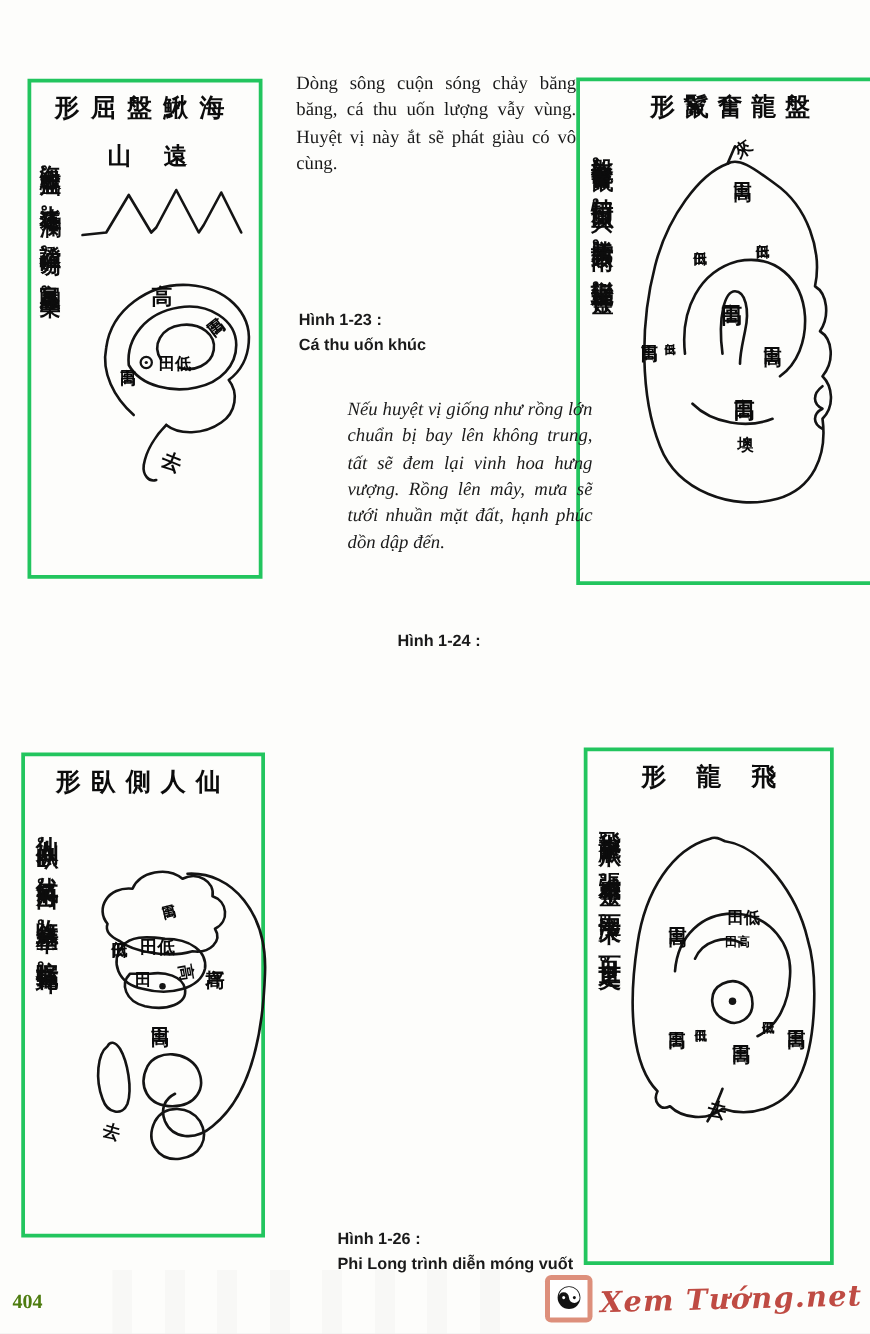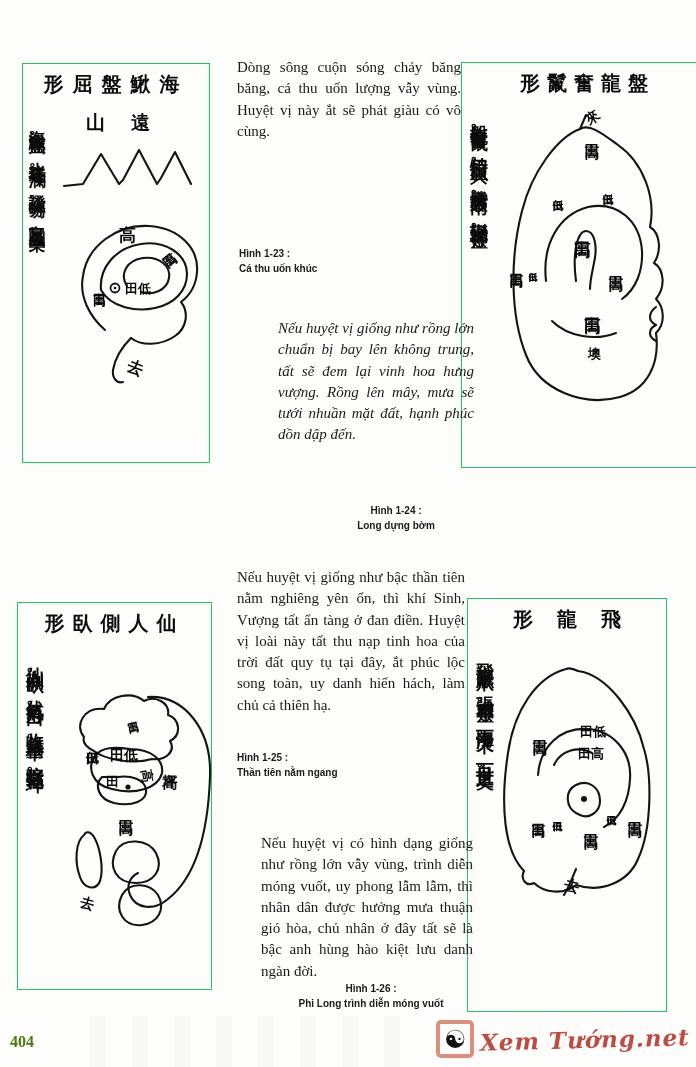"形屈盤鰍海" .dbox { border: 1px solid #22c55e -> 3px solid #22c55e }
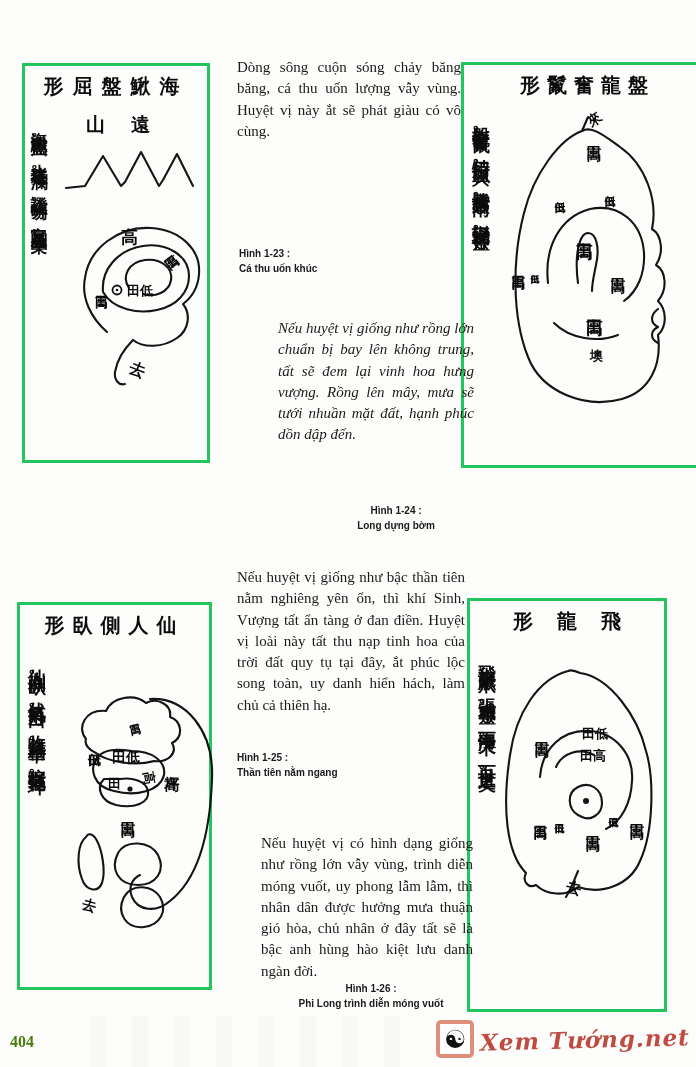"Hình 1-23 :" .cap { font-size: 10px -> 13px }
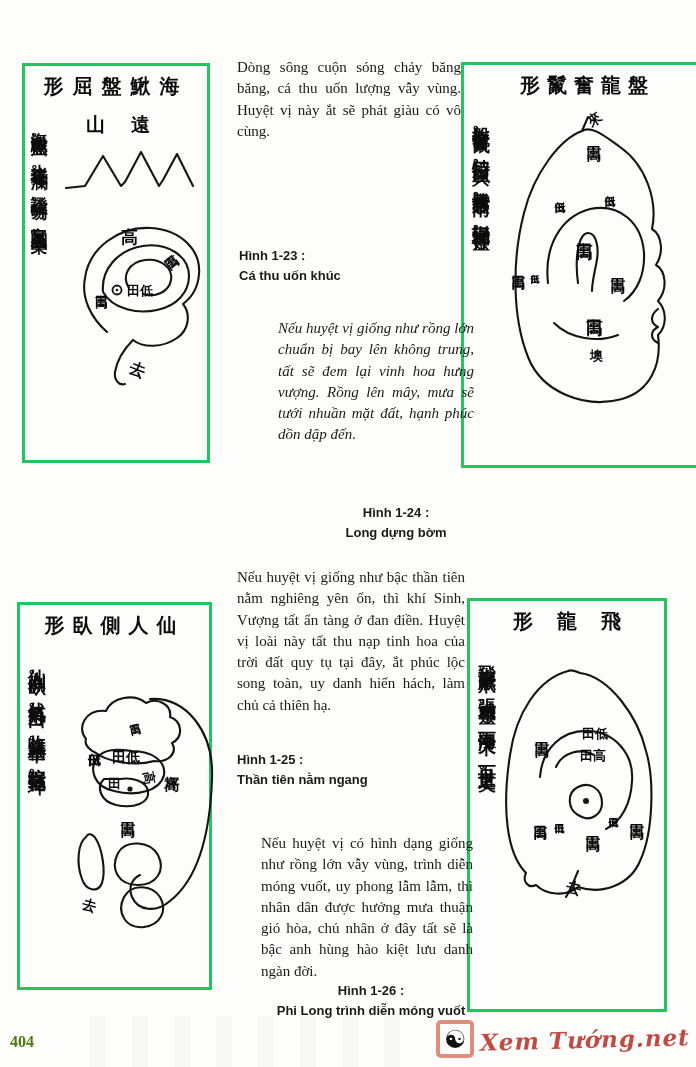"Hình 1-24 :" .cap.center { text-align: center -> none }
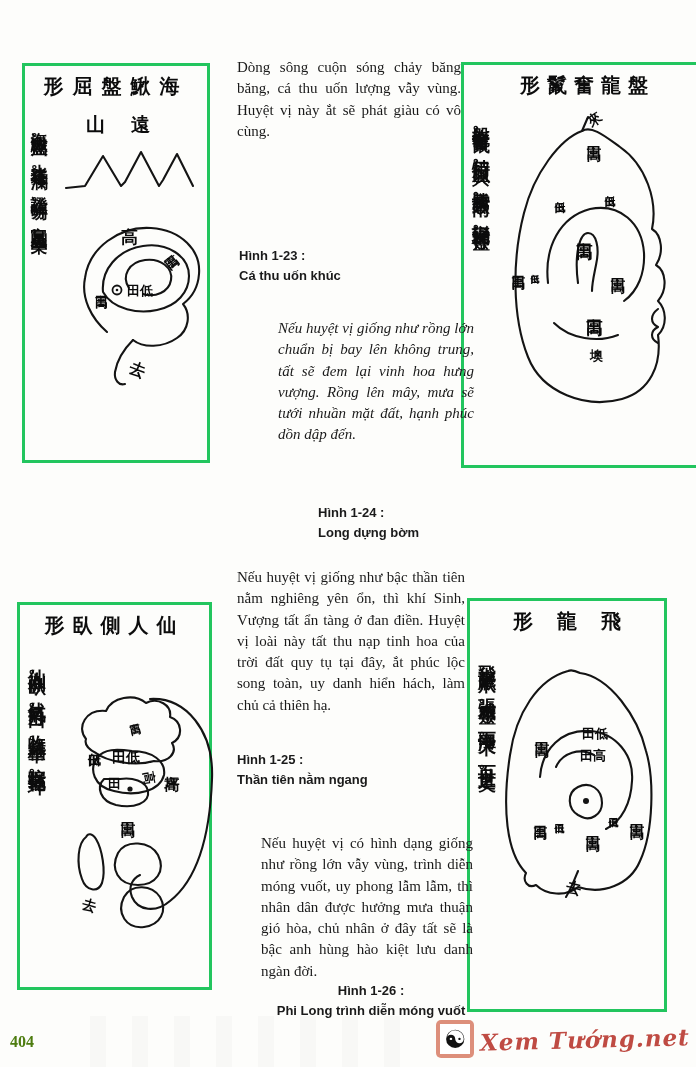"Long dựng bờm" div { html: <div>Long dựng bờm</div> -> none }
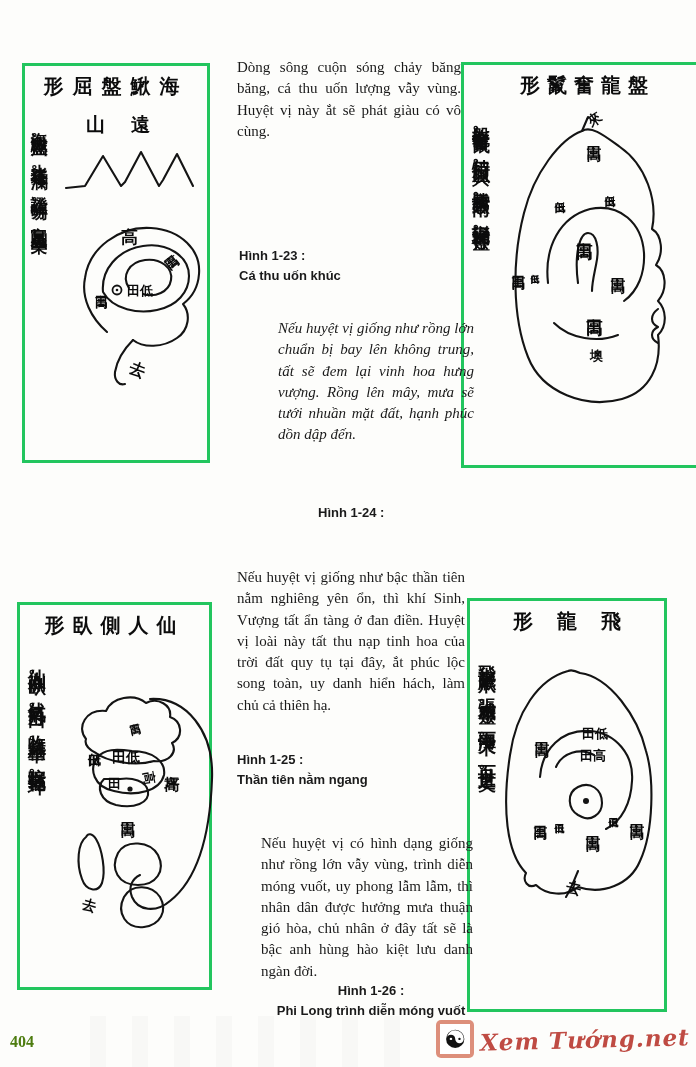"Nếu huyệt vị giống như bậc" div.para { html: <div>Nếu huyệt vị giống như bậc thần tiên nằm nghiêng yên ổn, thì khí Sinh, Vượng tất ẩn tàng ở đan điền. Huyệt vị loài này tất thu nạp tinh hoa của trời đất quy tụ tại đây, ắt phúc lộc song toàn, uy danh hiển hách, làm chủ cả thiên hạ.</div> -> none }
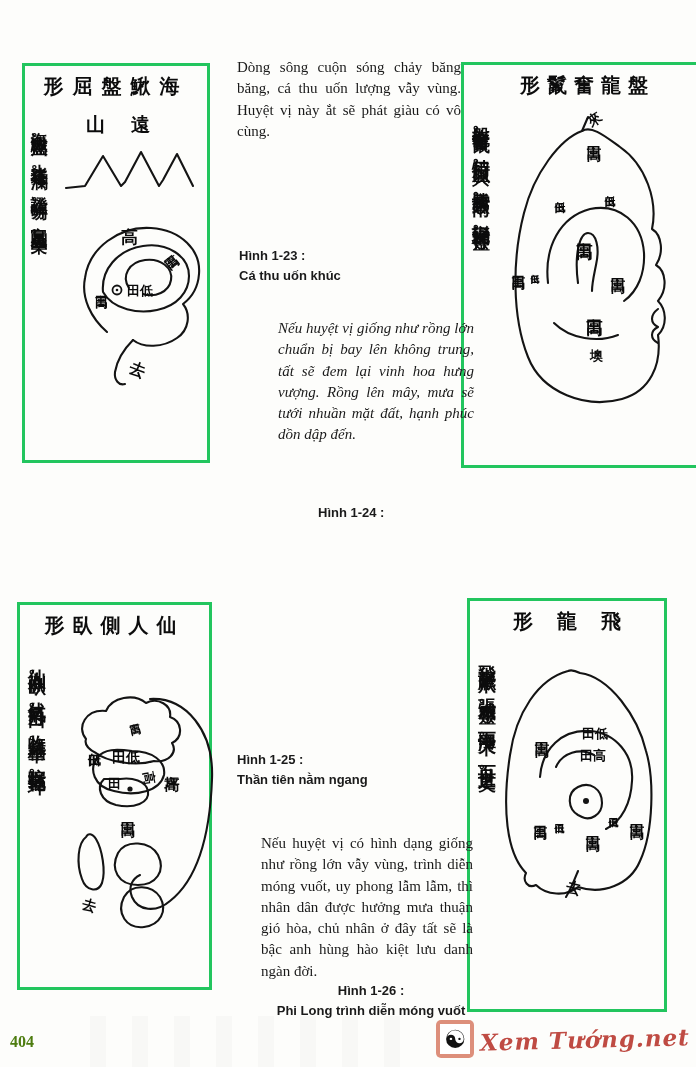"Hình 1-25 :" div.cap { html: <div> <div>Hình 1-25 :</div> <div>Thần tiên nằm ngang</div> </div> -> none }
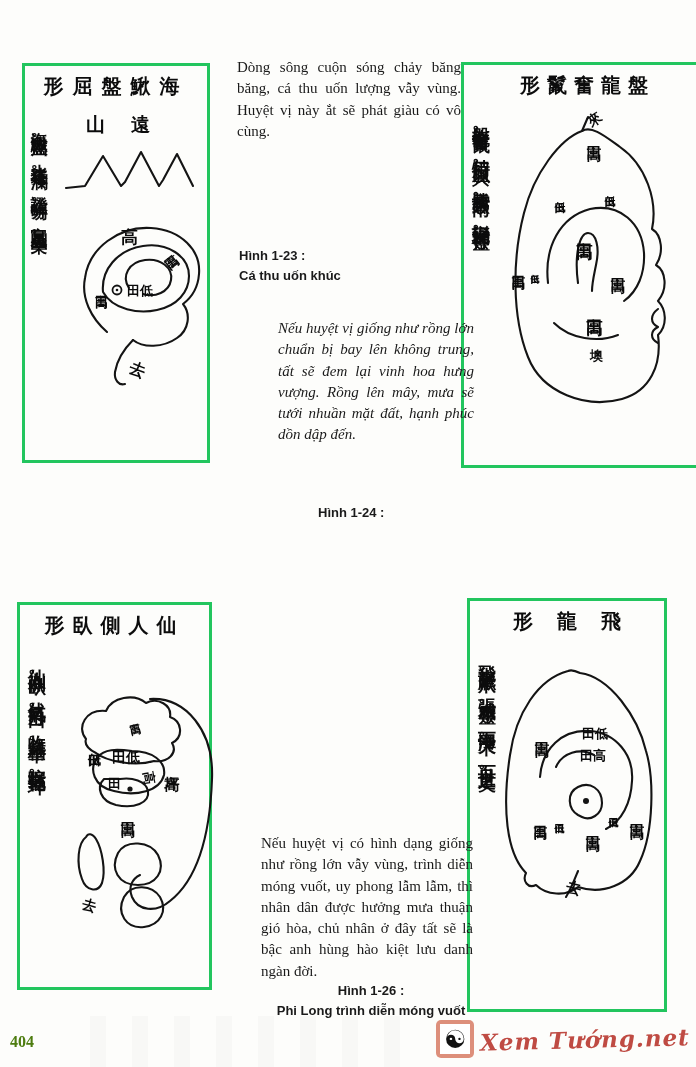"田高" div.lbl { font-size: 13px -> 10px }
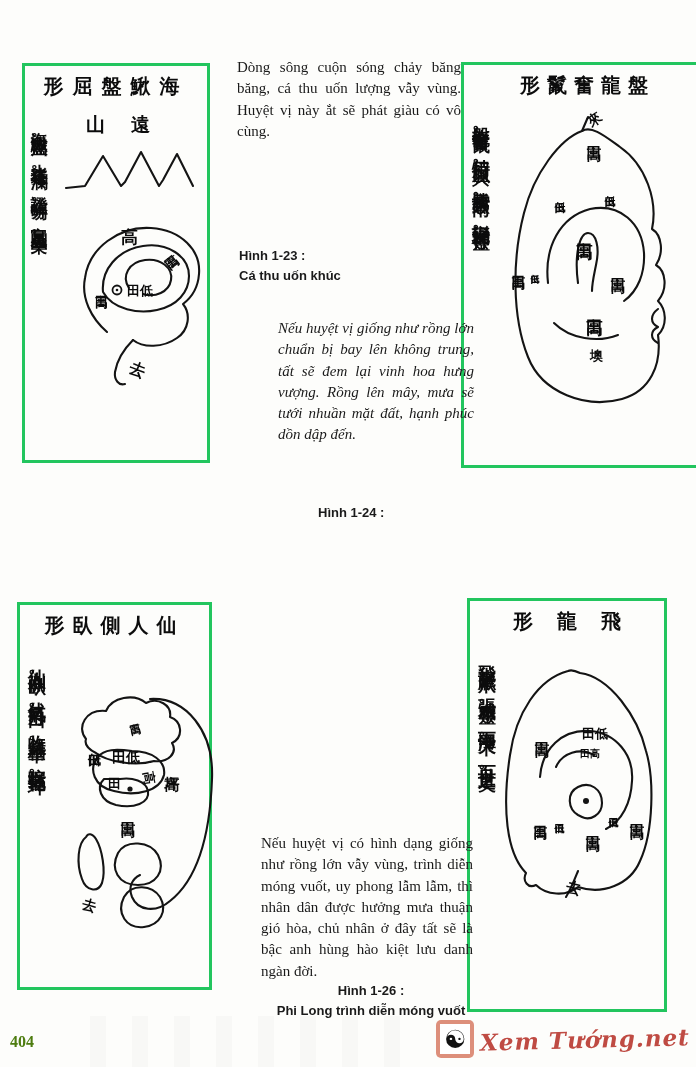"Nếu huyệt vị có hình" div.para { html: <div>Nếu huyệt vị có hình dạng giống như rồng lớn vẫy vùng, trình diễn móng vuốt, uy phong lẫm lẫm, thì nhân dân được hưởng mưa thuận gió hòa, chủ nhân ở đây tất sẽ là bậc anh hùng hào kiệt lưu danh ngàn đời.</div> -> none }
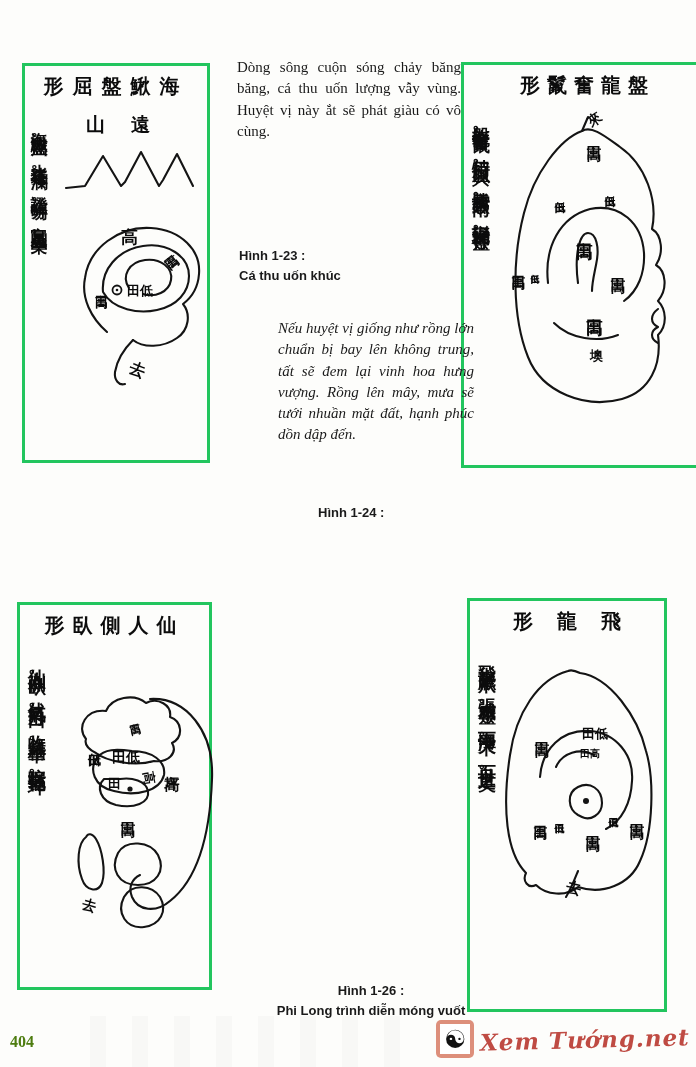"Hình 1-26 :" .cap.right { text-align: center -> left }
